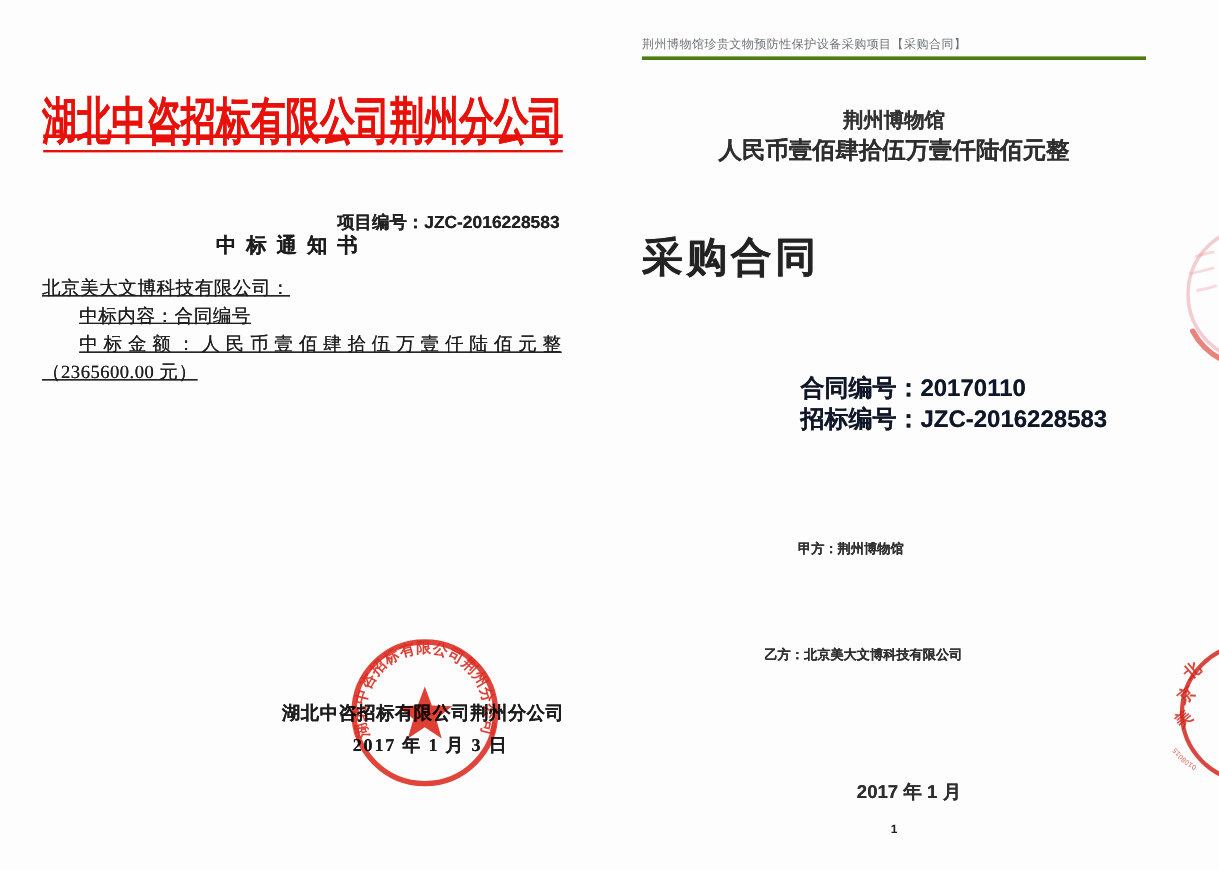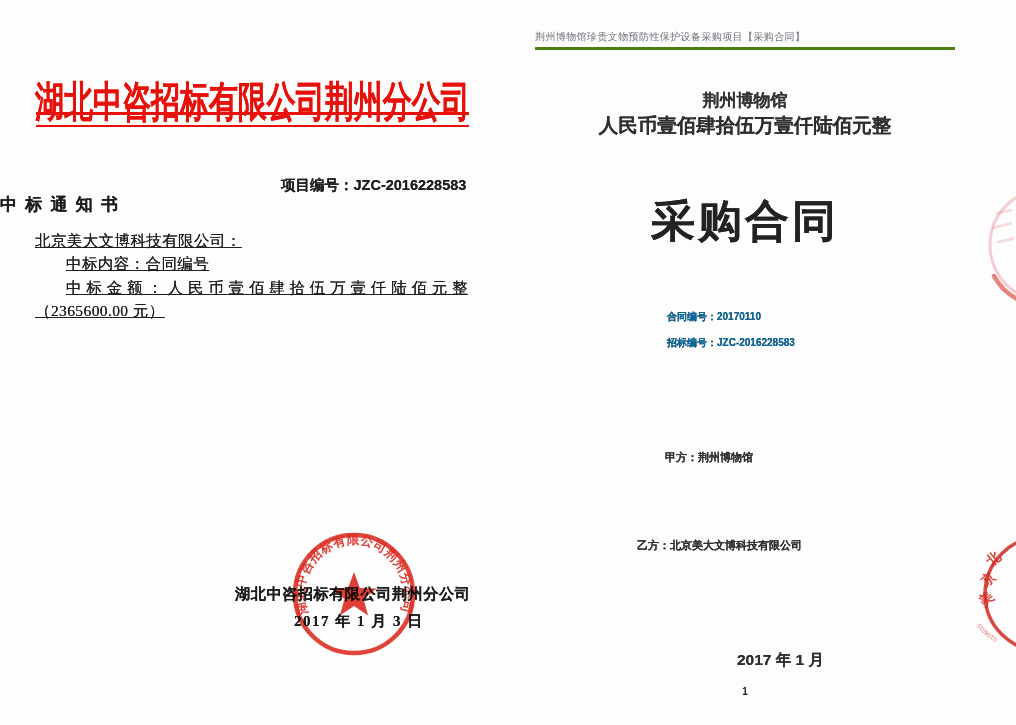"中 标 通 知 书" .doc-title { text-align: none -> center }
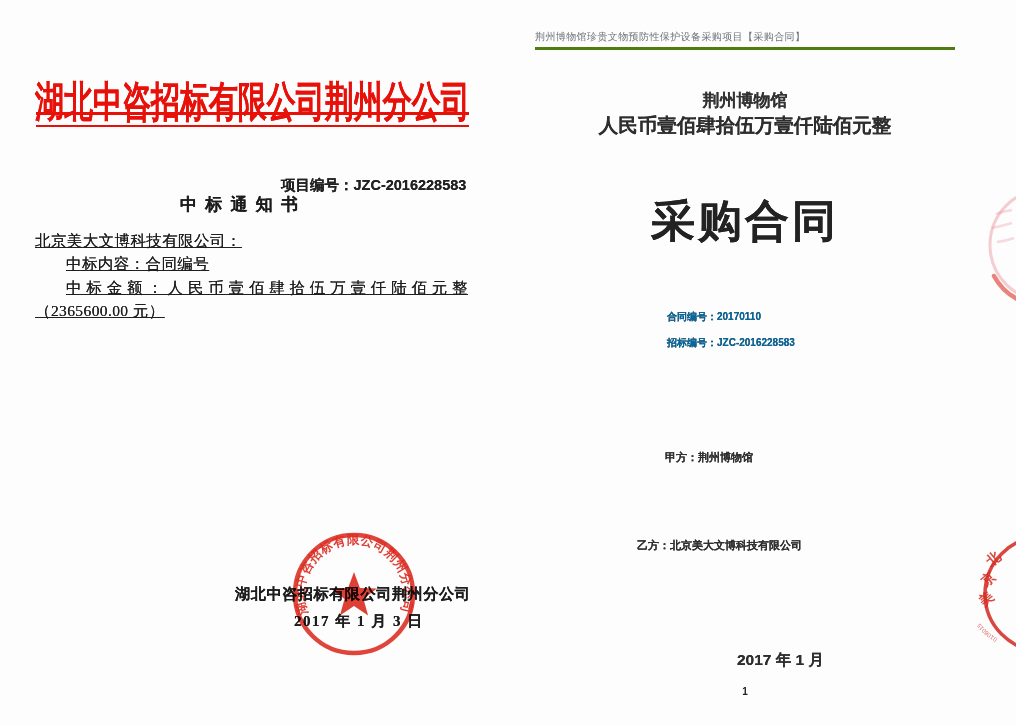"采购合同" .r-title { font-size: 44px -> 34px; text-align: center -> left }
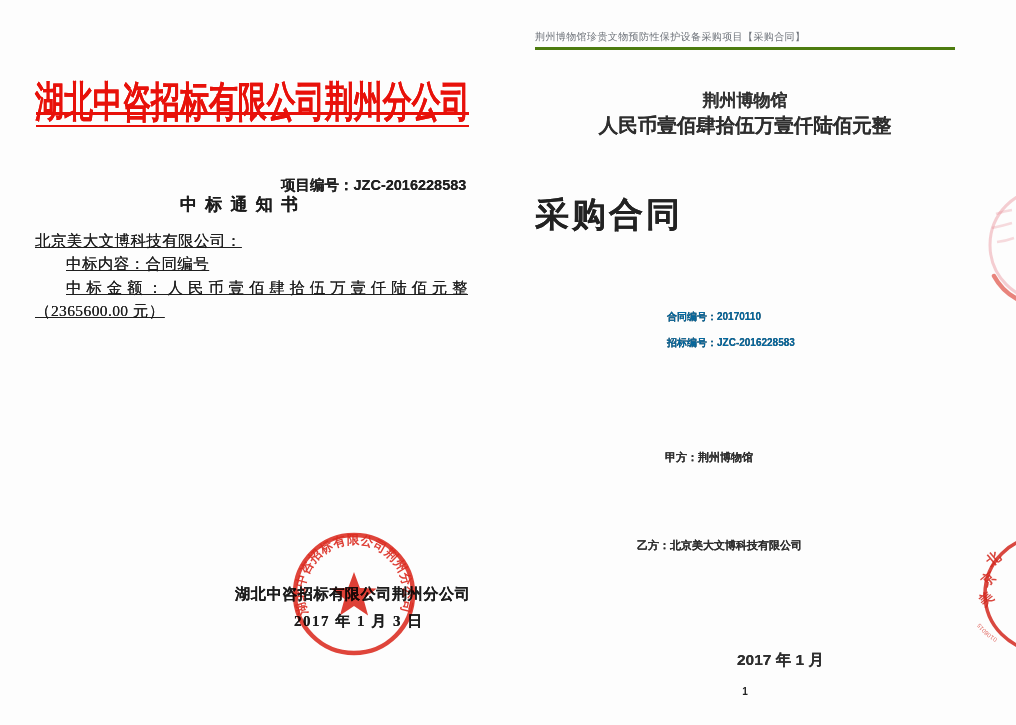"合同编号：20170110" .r-line { color: #0369a1 -> #0f172a; font-size: 10px -> 20px }
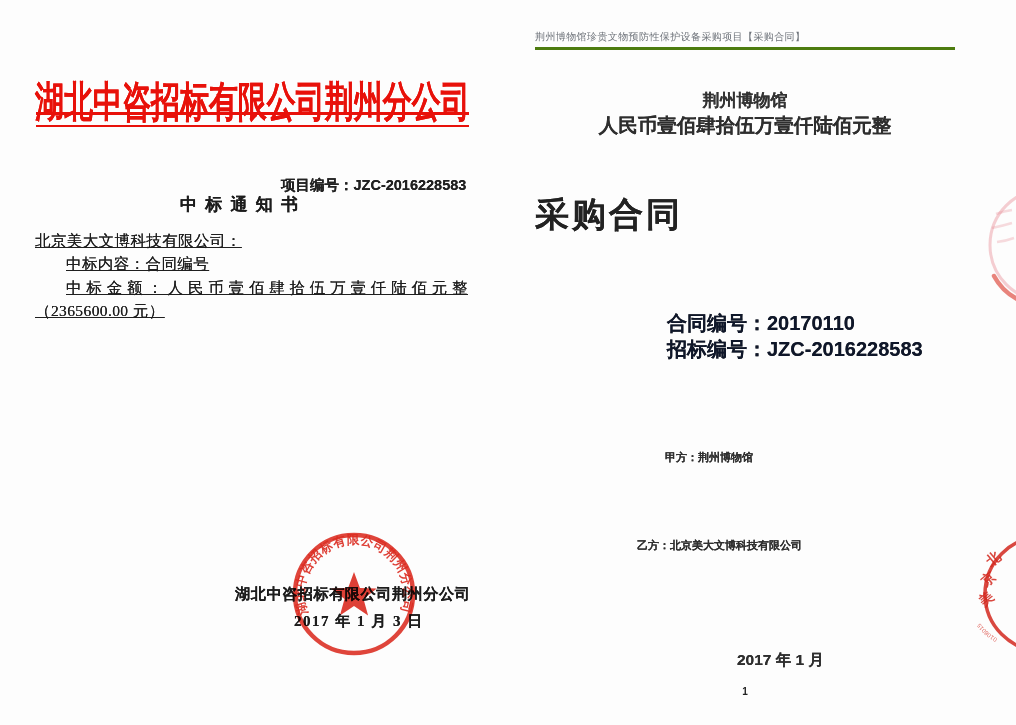"2017 年 1 月" .r-date { margin-left: 23px -> none }
